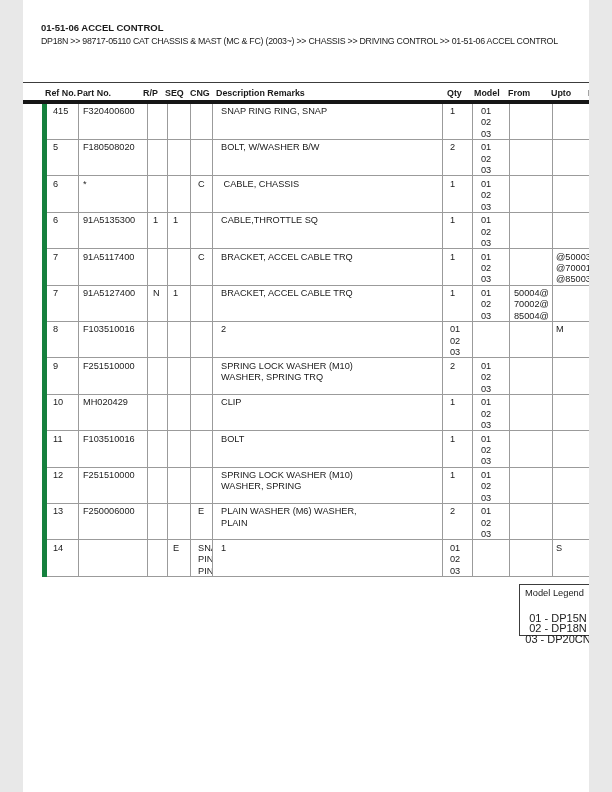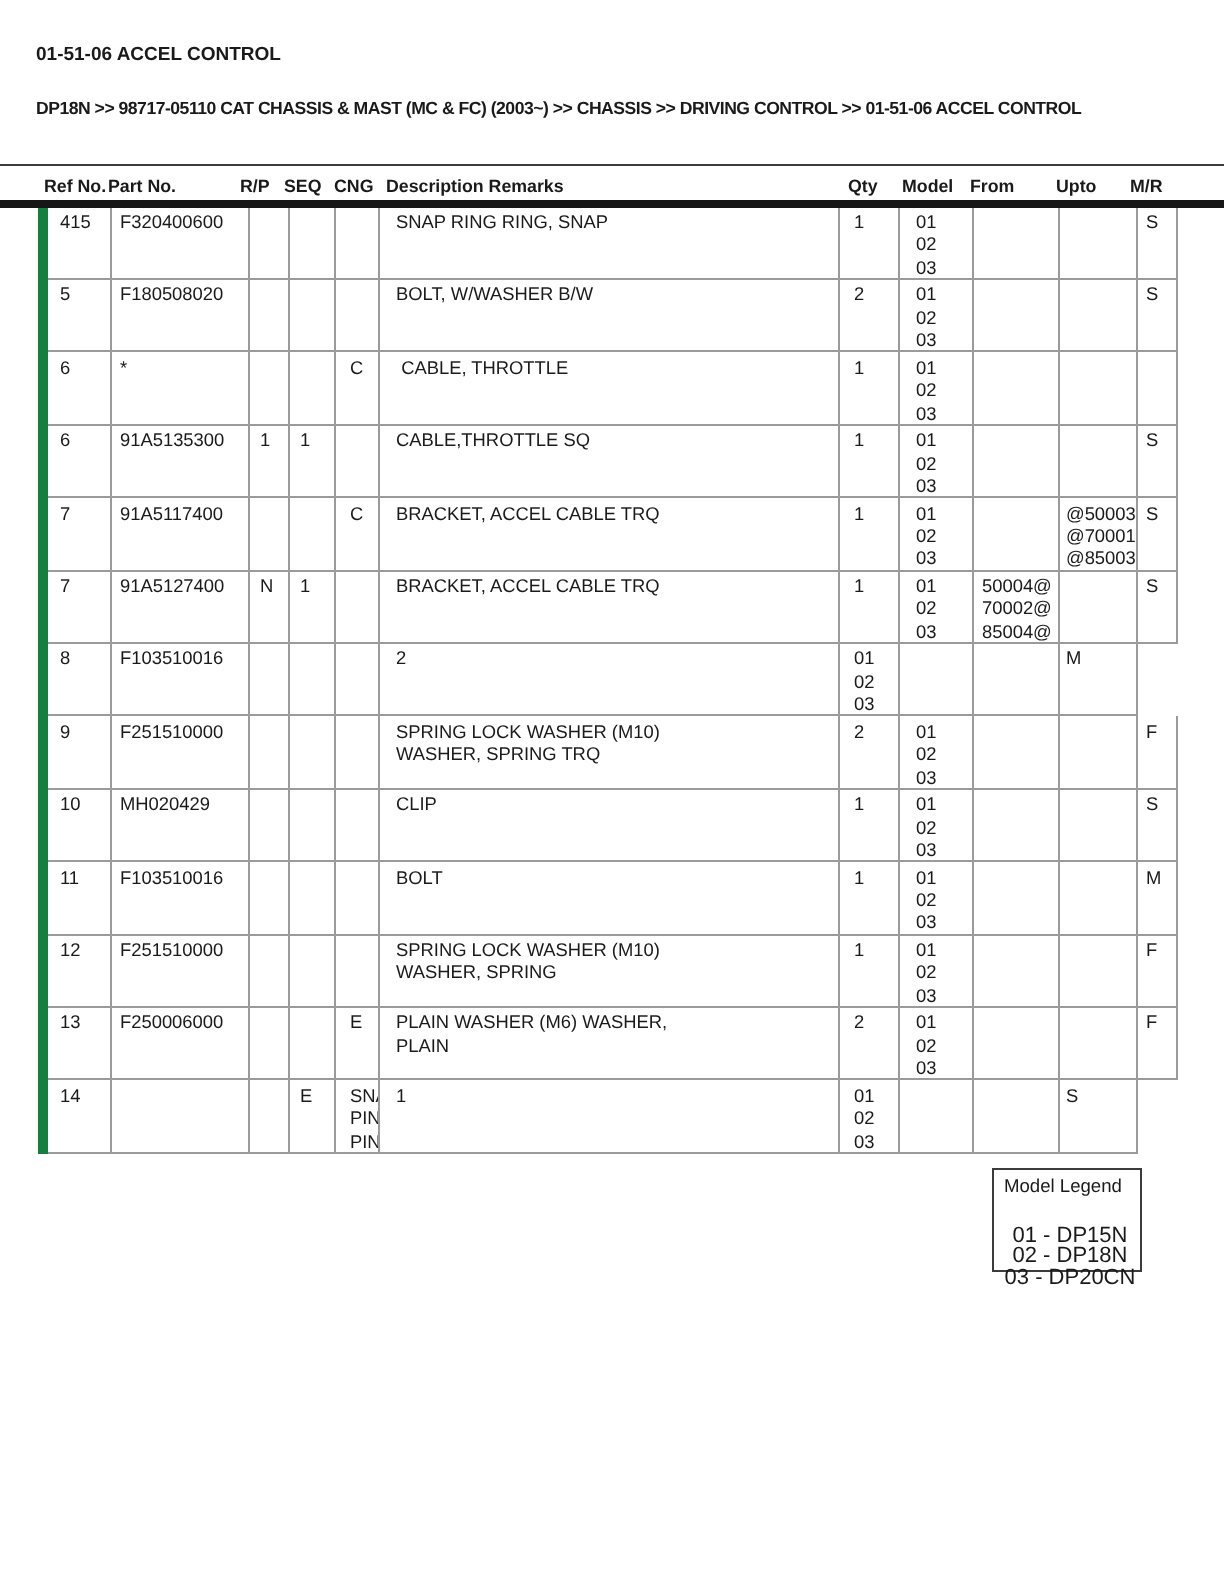"01-51-06 ACCEL CONTROL" .page { width: 612px -> 566px }
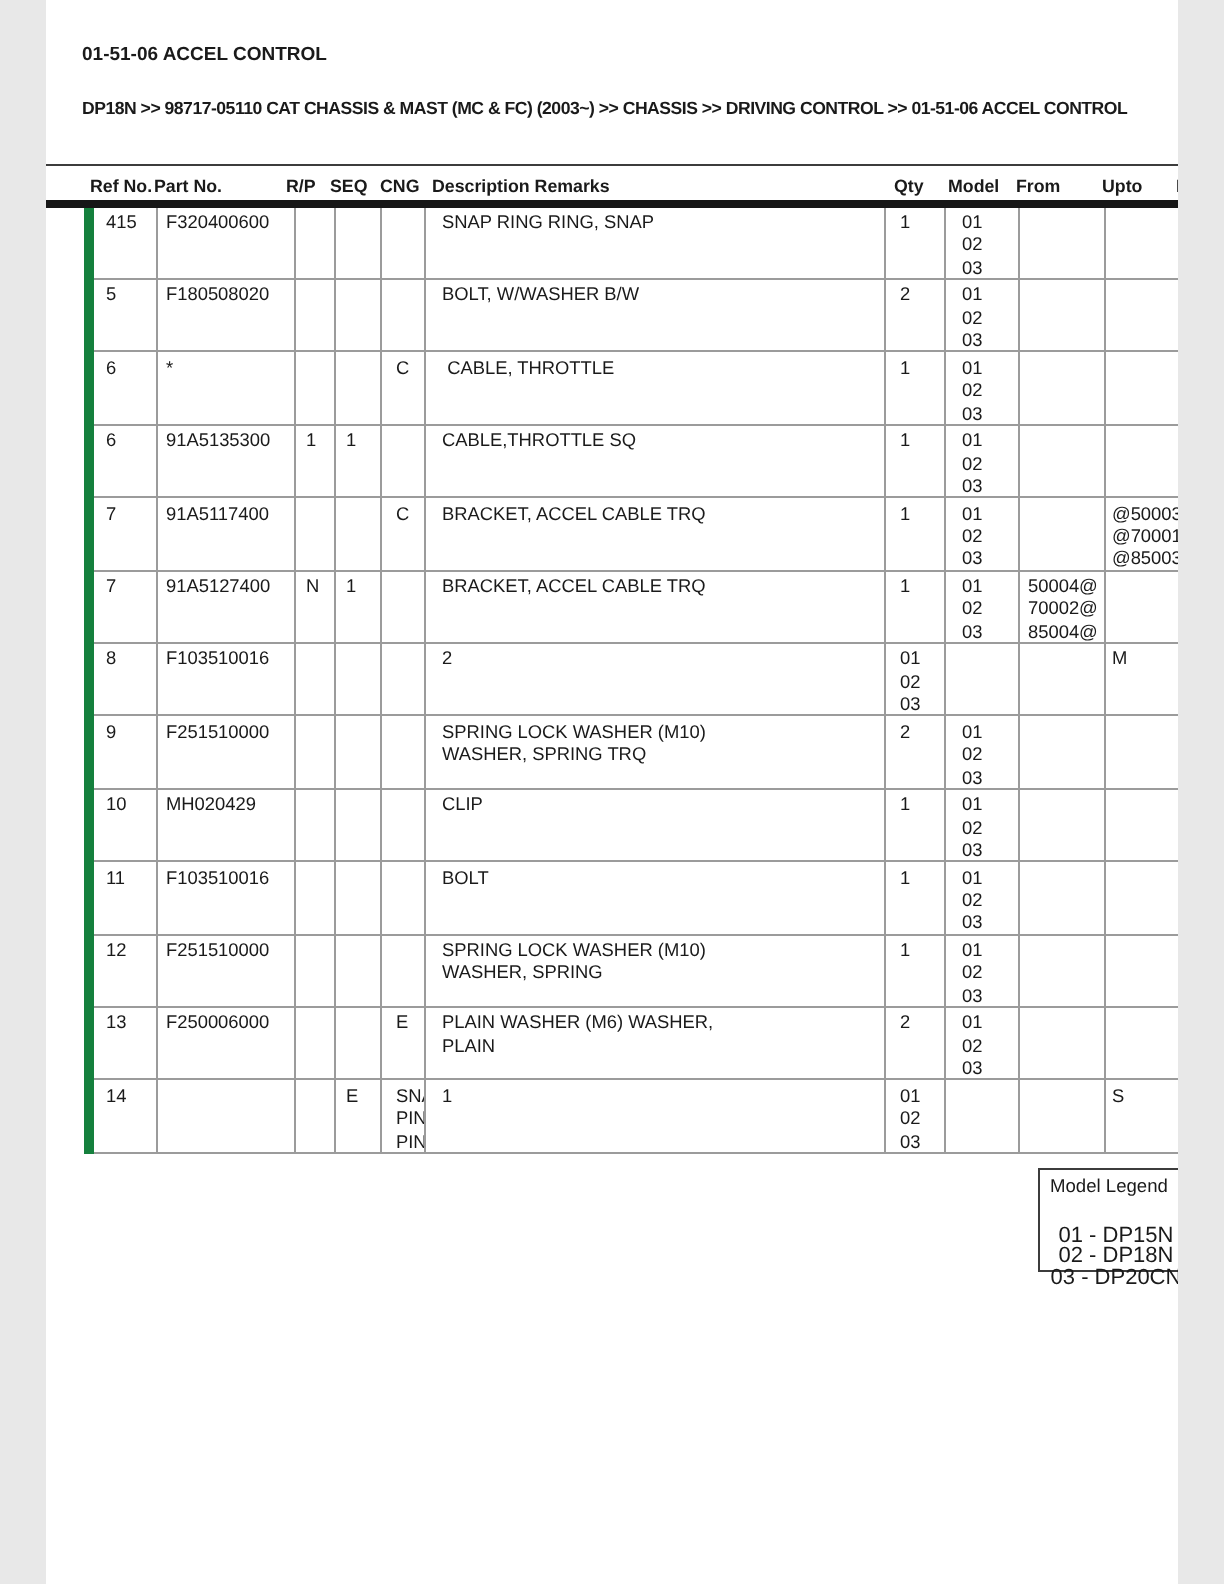"DP18N >> 98717-05110 CAT CHASSIS" .breadcrumb { font-weight: bold -> normal; top: 49px -> 36px }
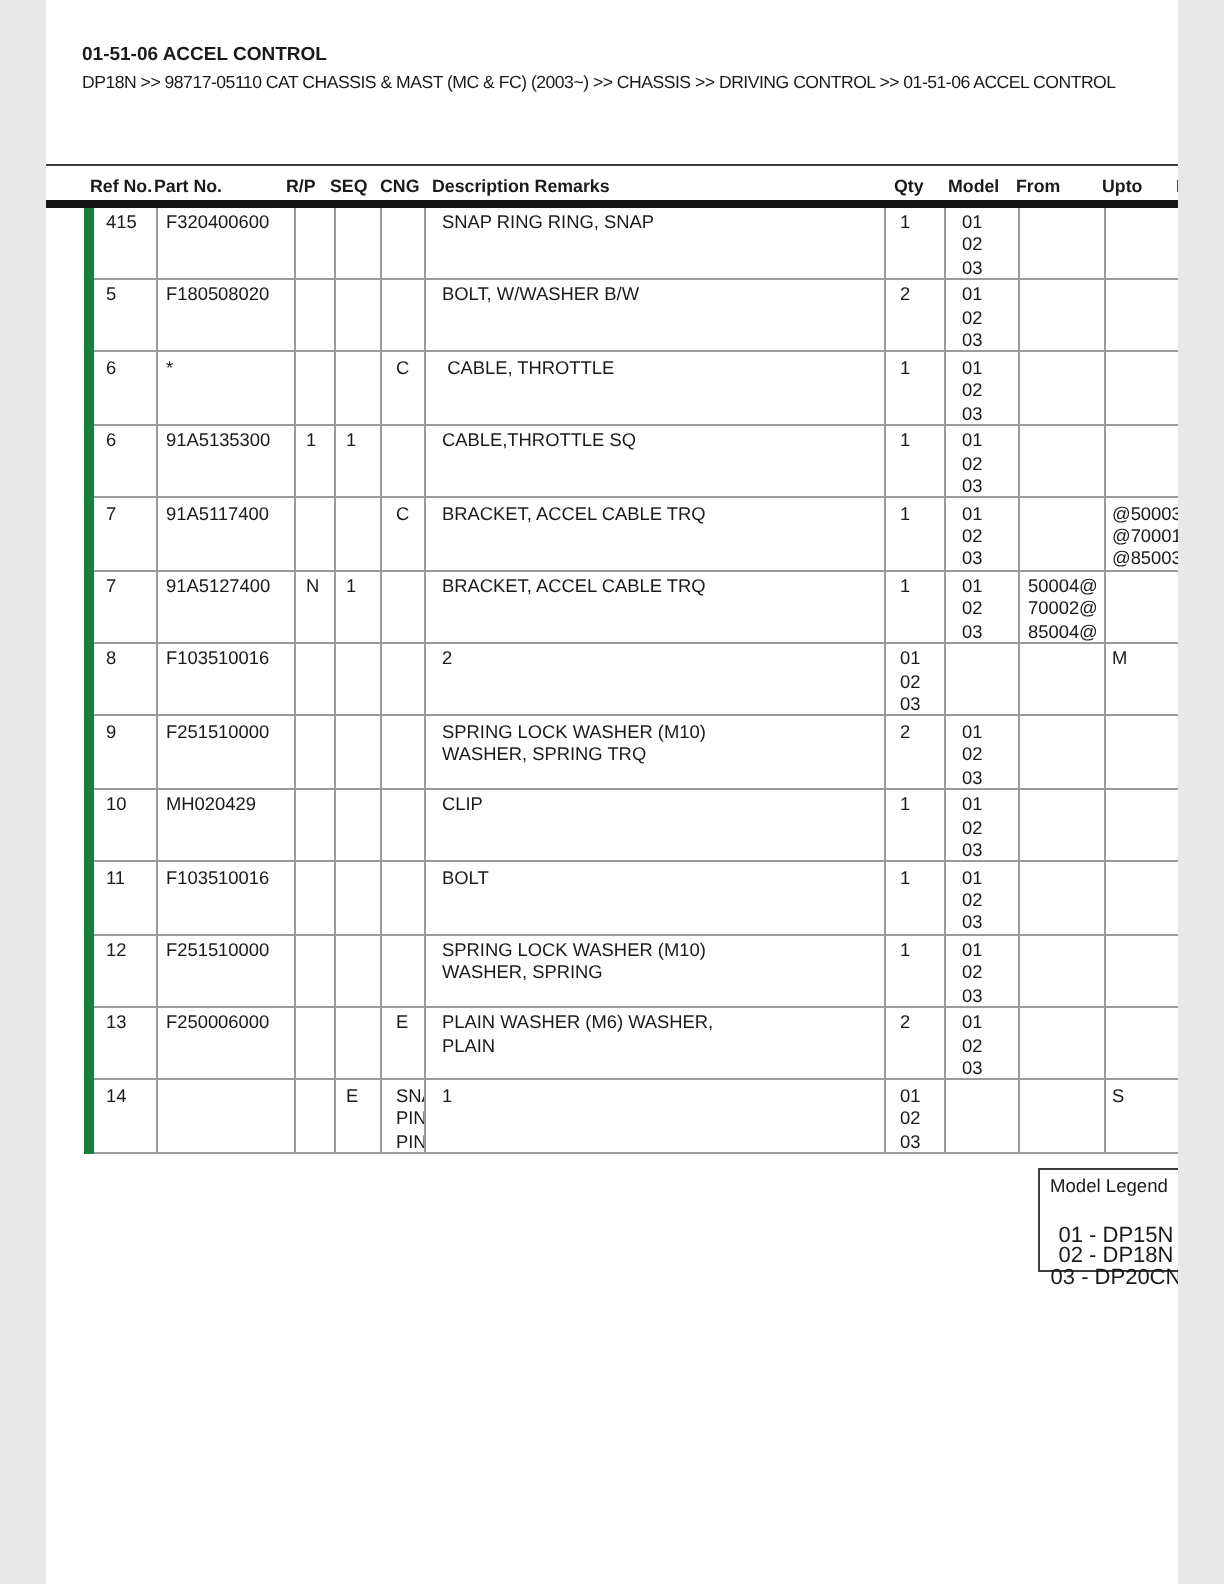"CABLE, THROTTLE" div.cell { text: THROTTLE -> CHASSIS }
